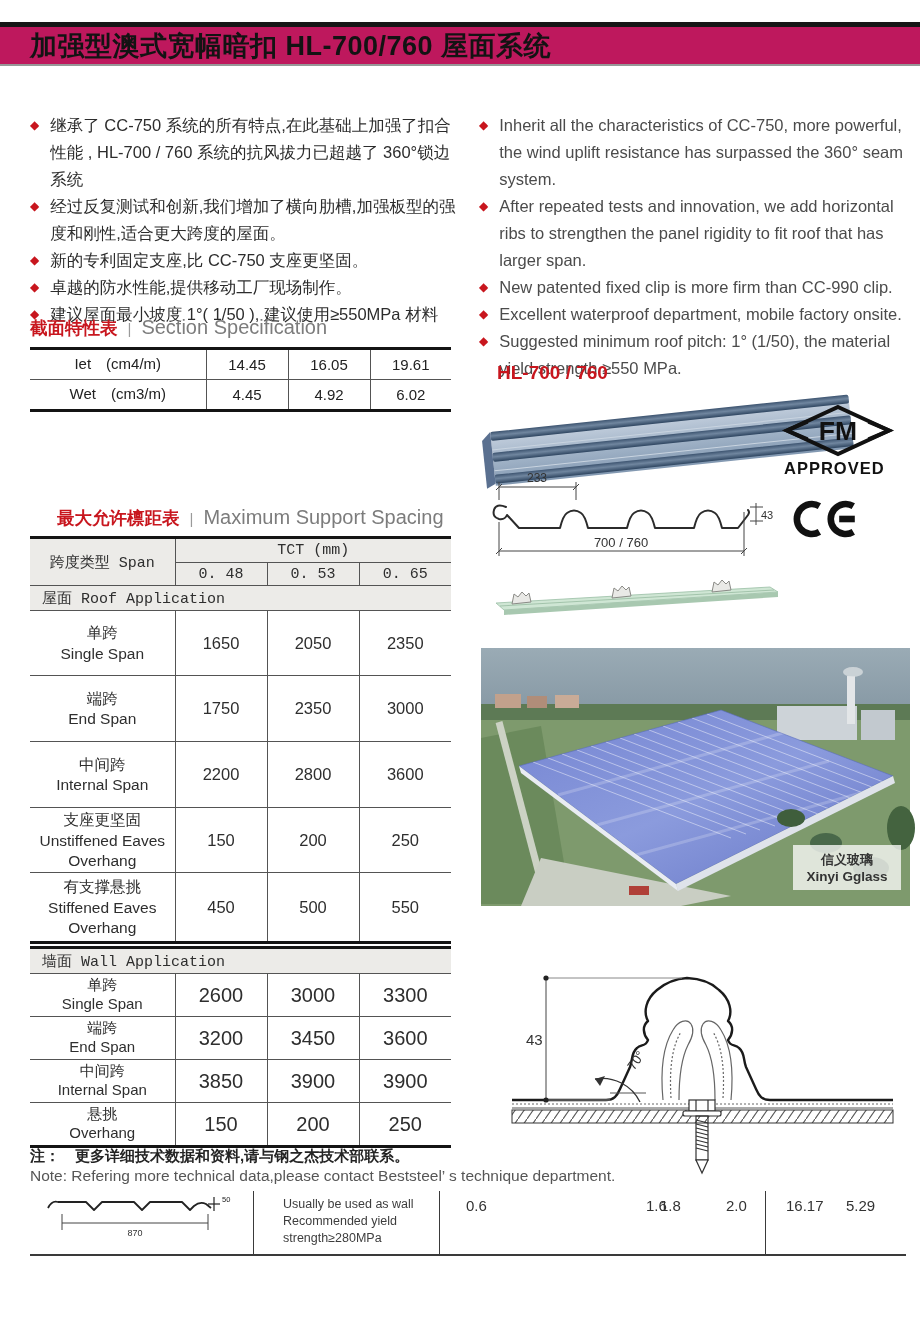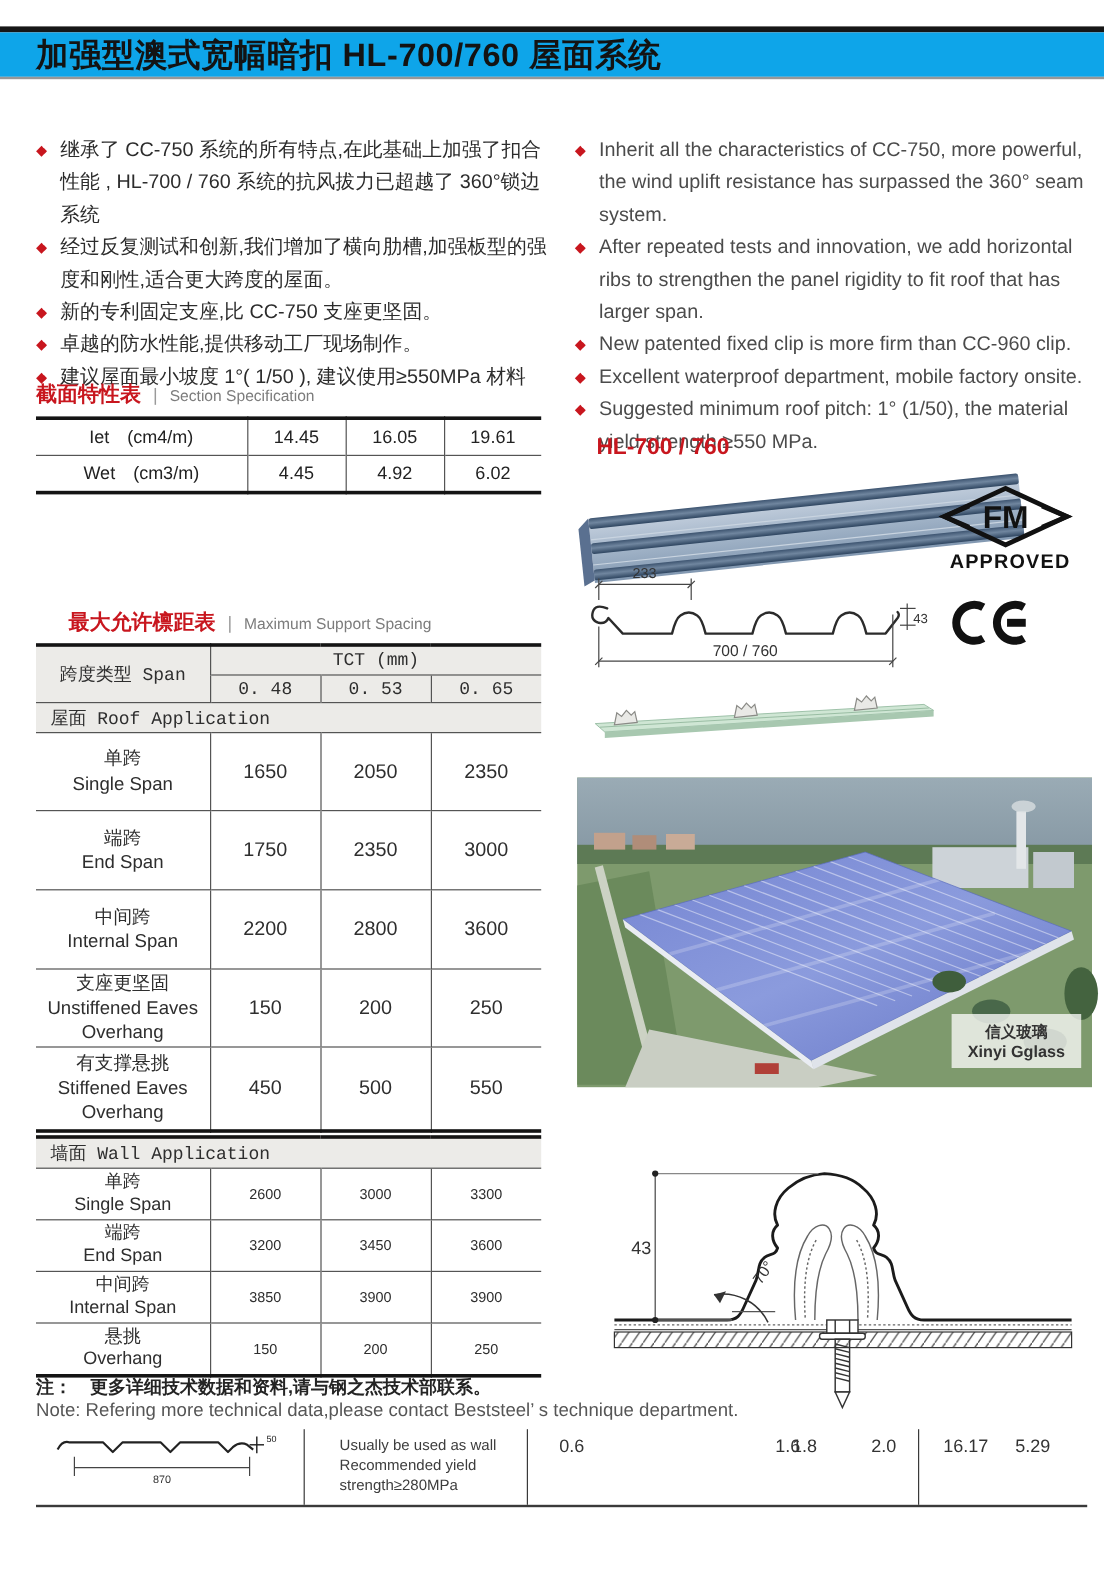"加强型澳式宽幅暗扣 HL-700/760 屋面系统" .hdr-band { background: #0ea5e9 -> #be185d }
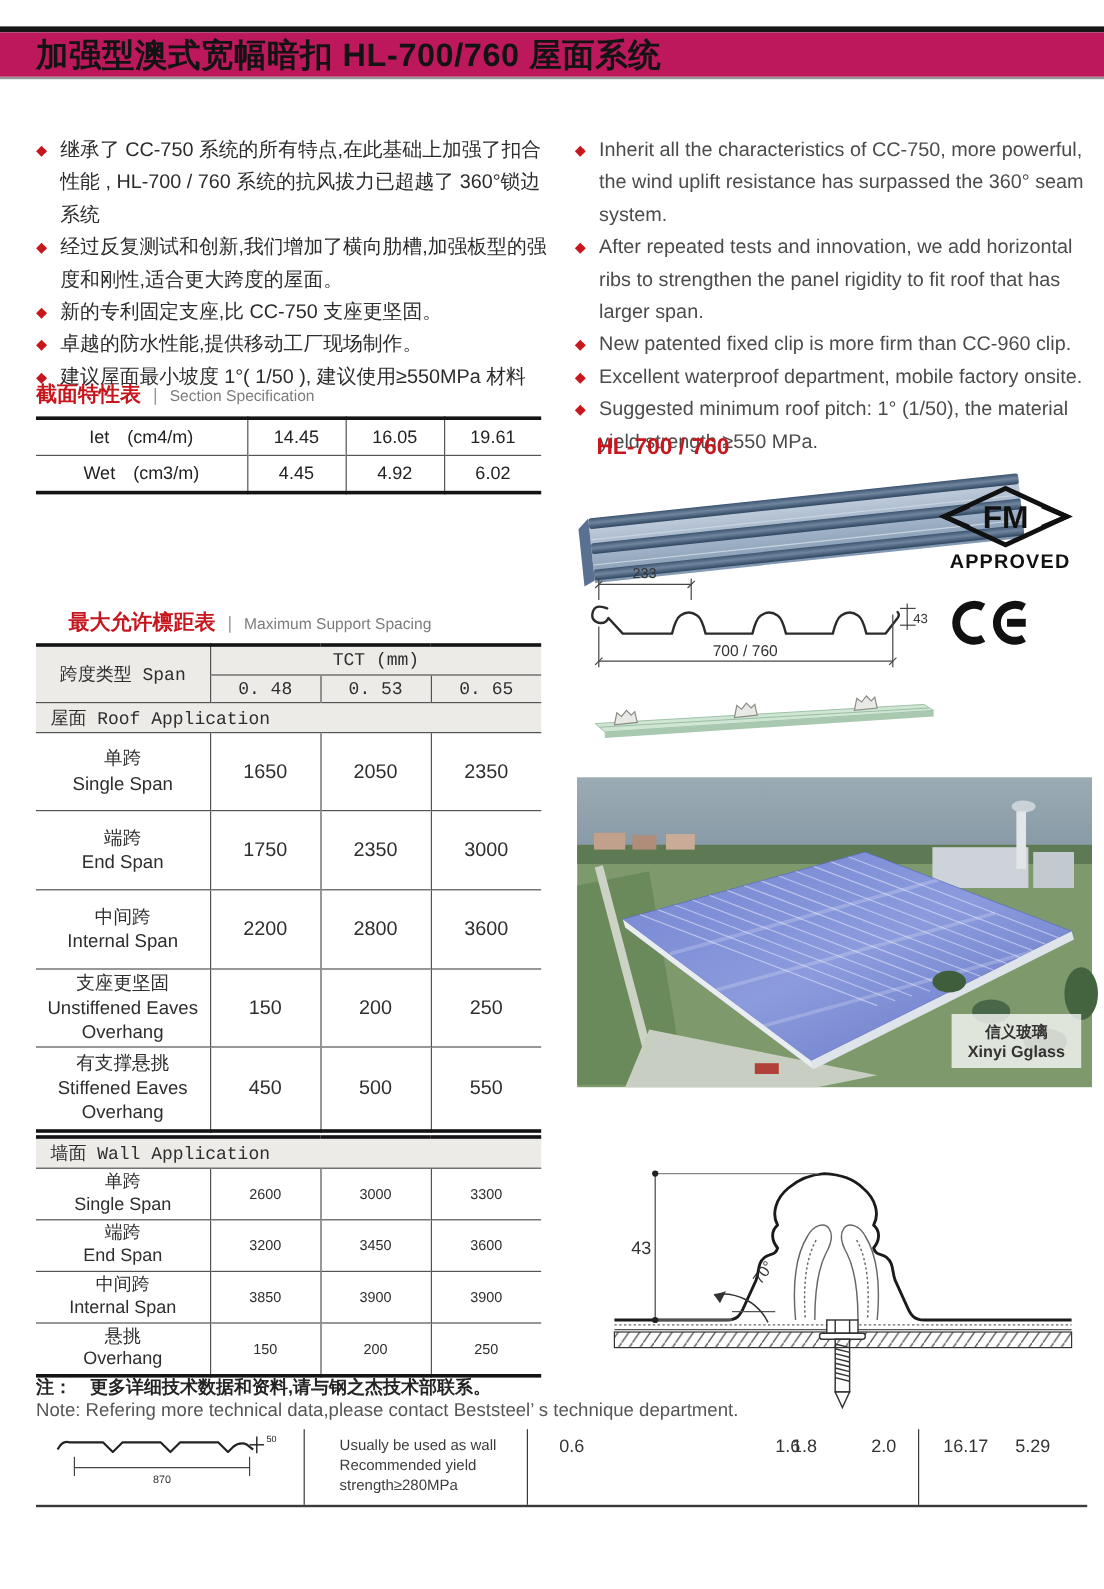"New patented fixed clip is" span { text: CC-960 -> CC-990 }
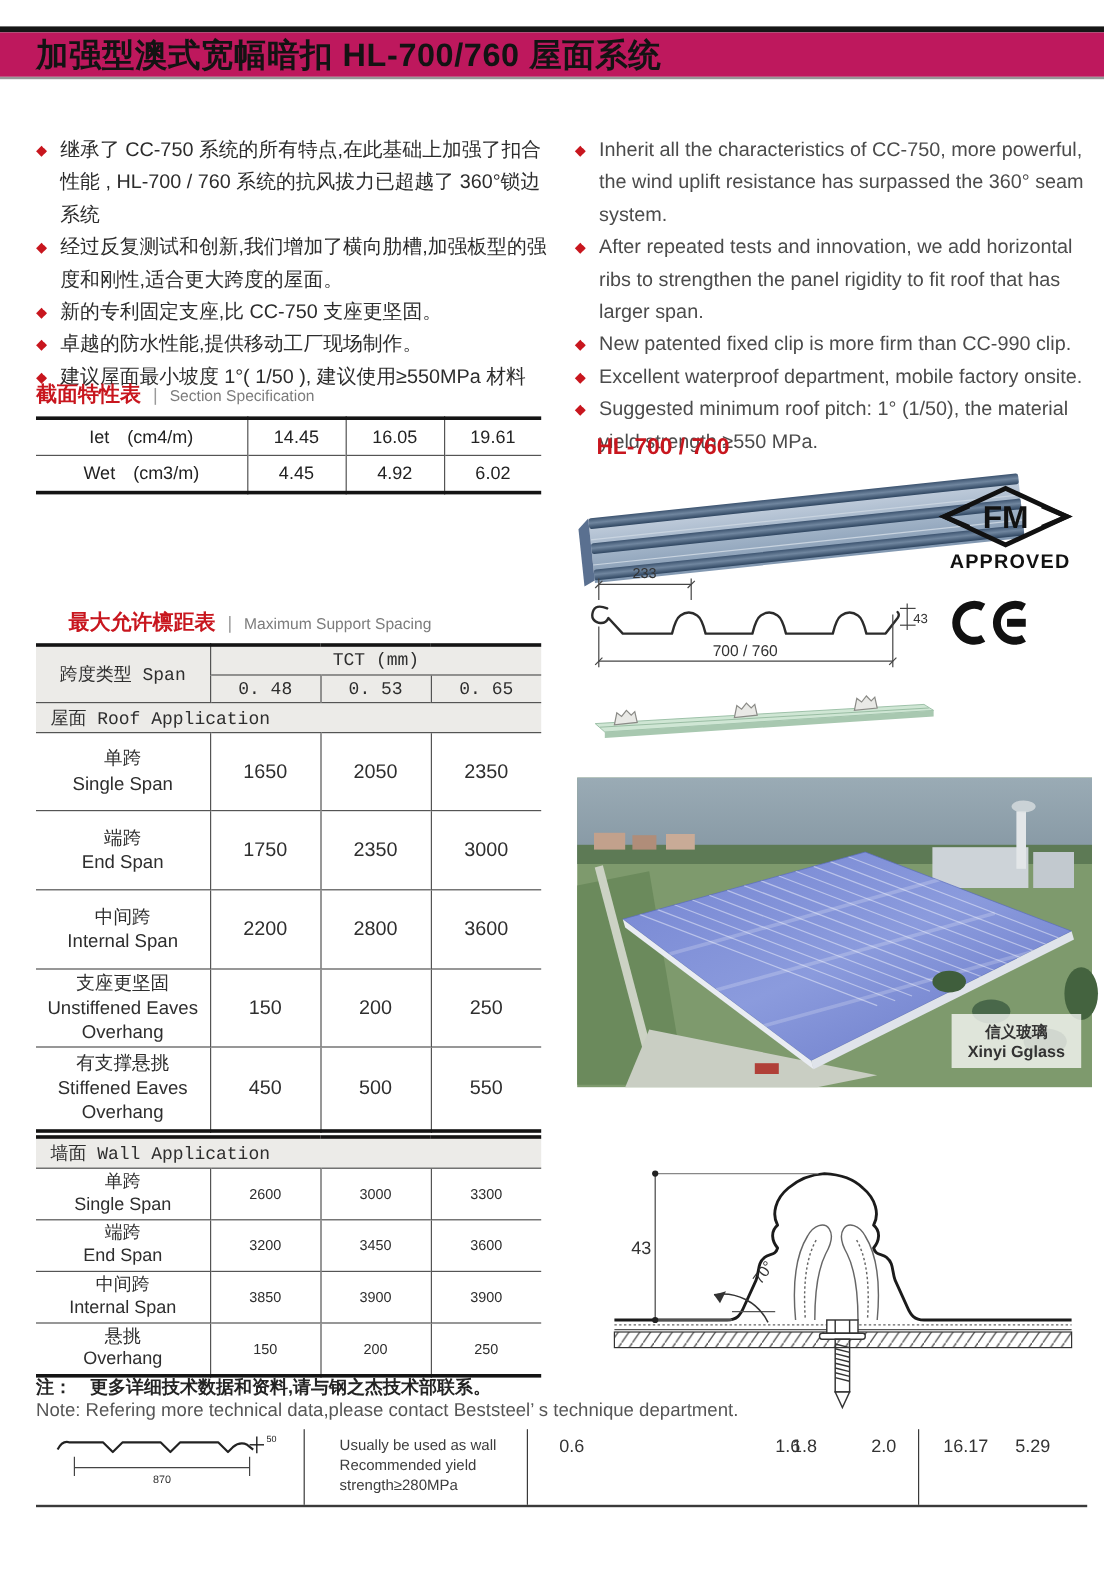"Section Specification" .sec-title .en { font-size: 13px -> 20px }
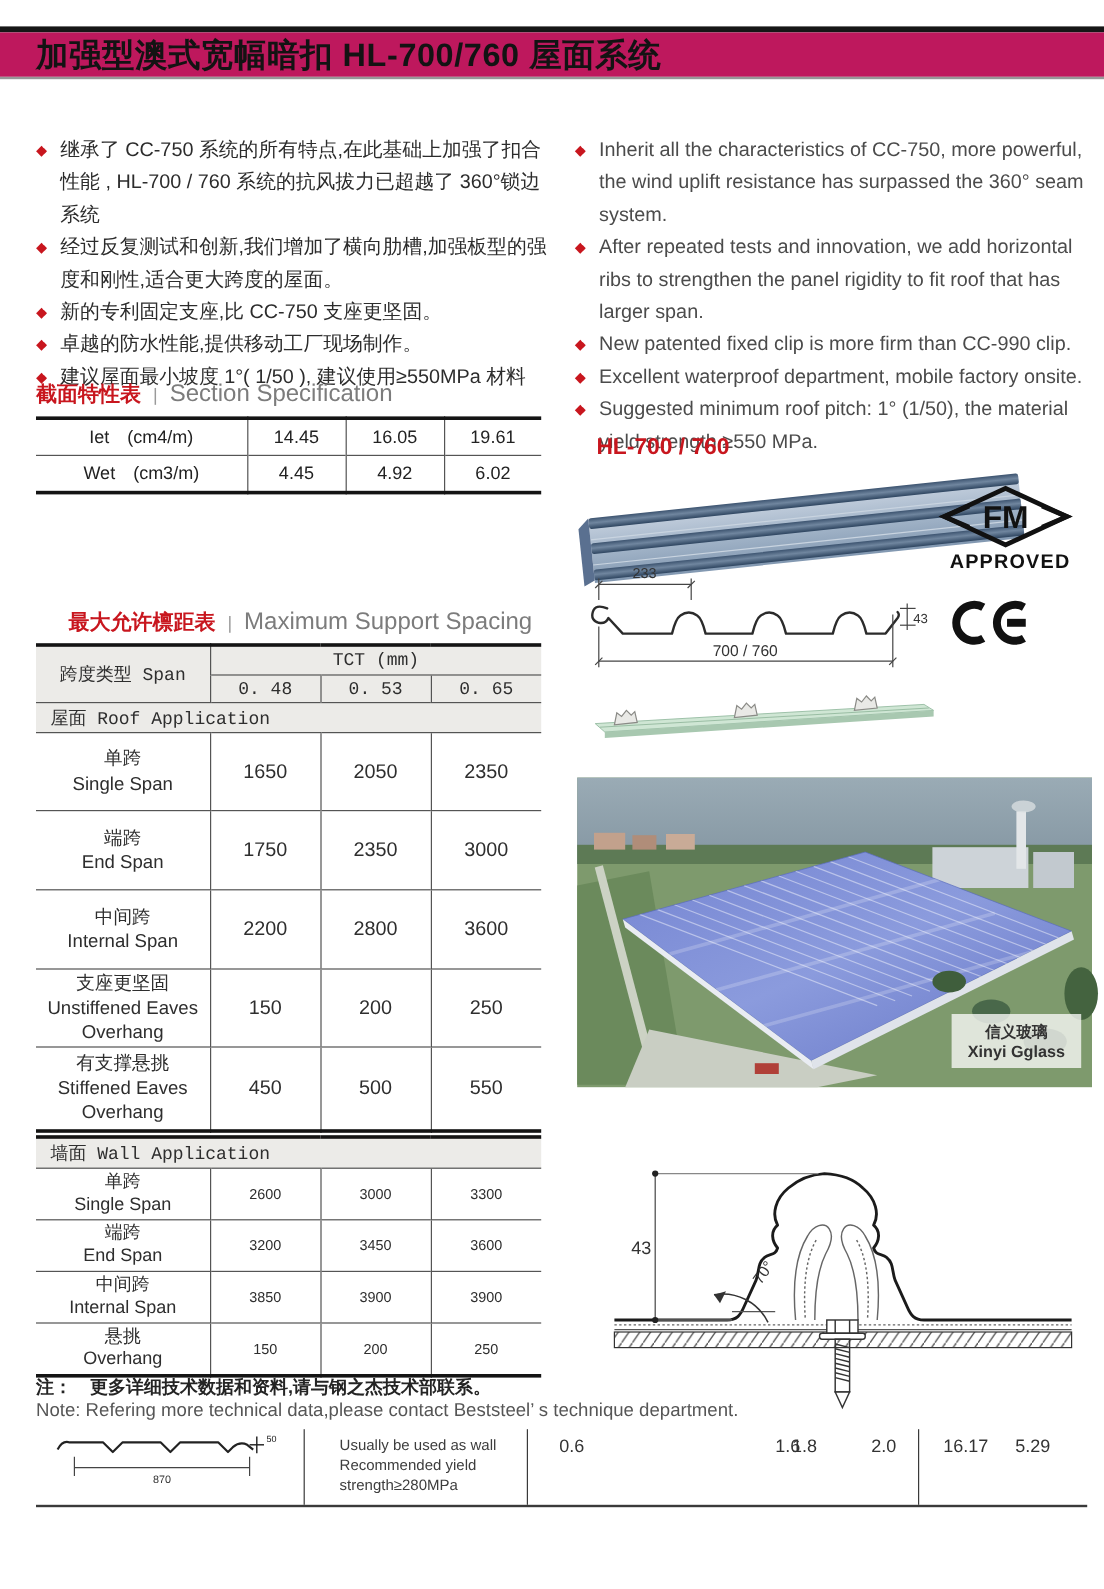"FM" #fm-logo { text-align: right -> left }
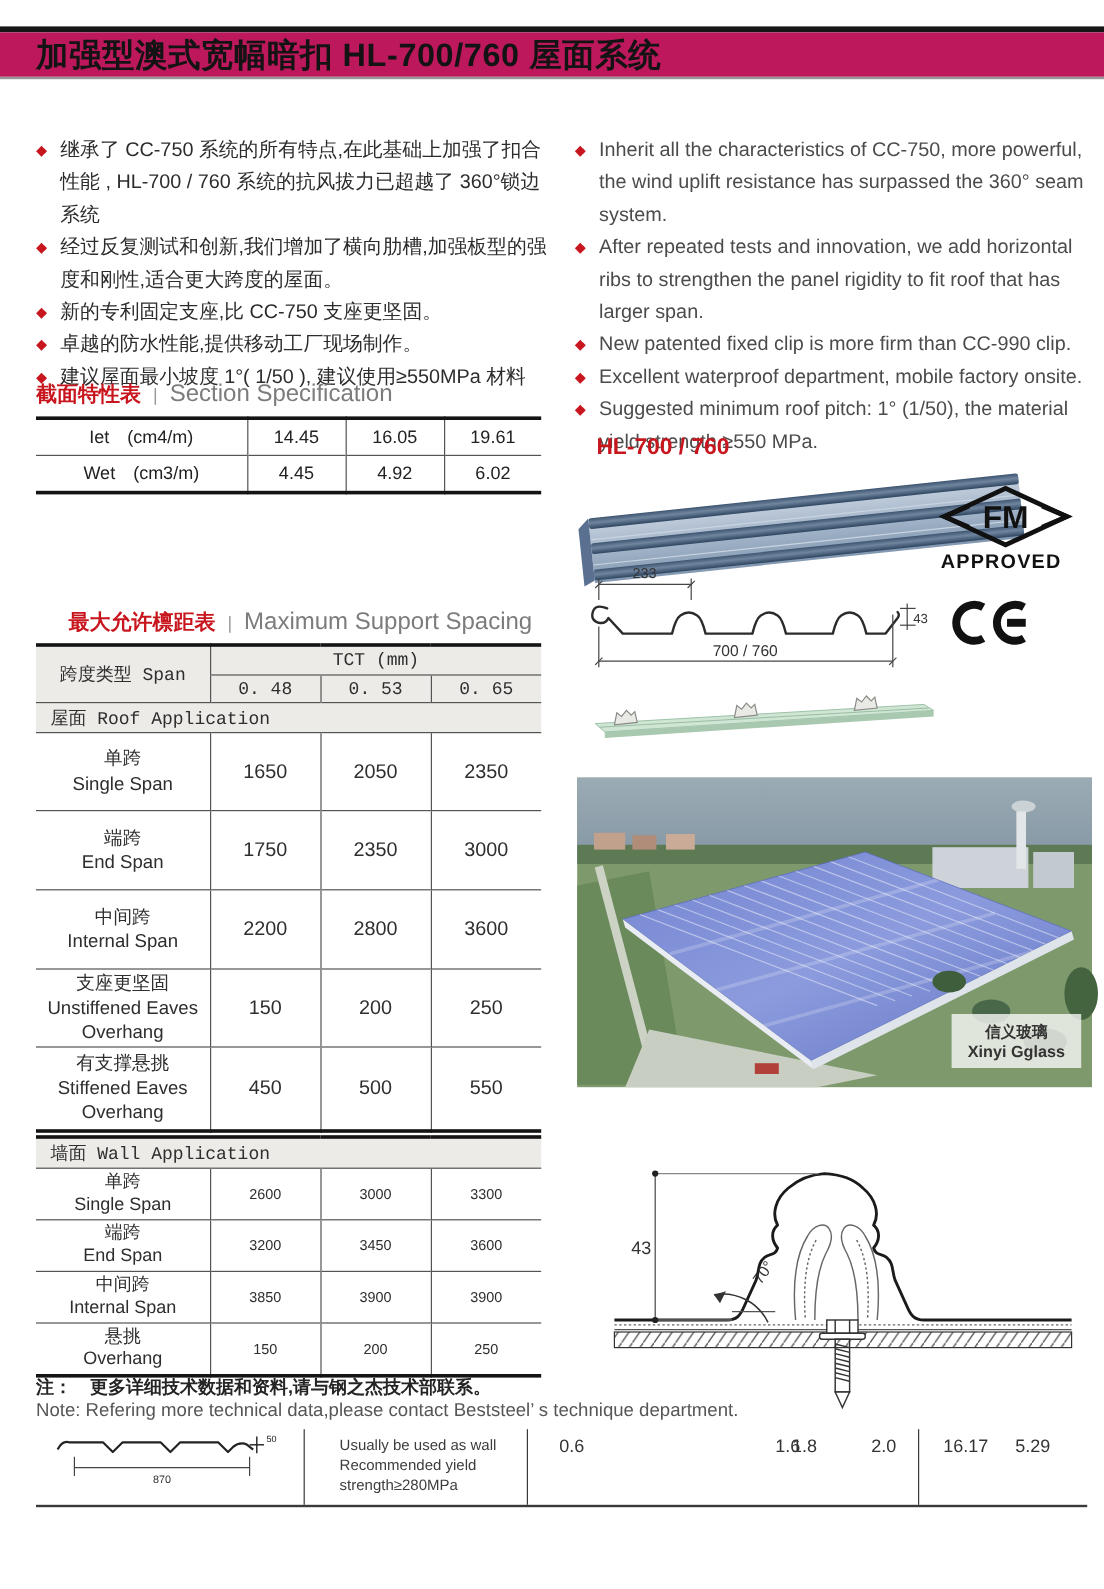"2600" #wall-table .valcell { font-size: 12px -> 20px }
